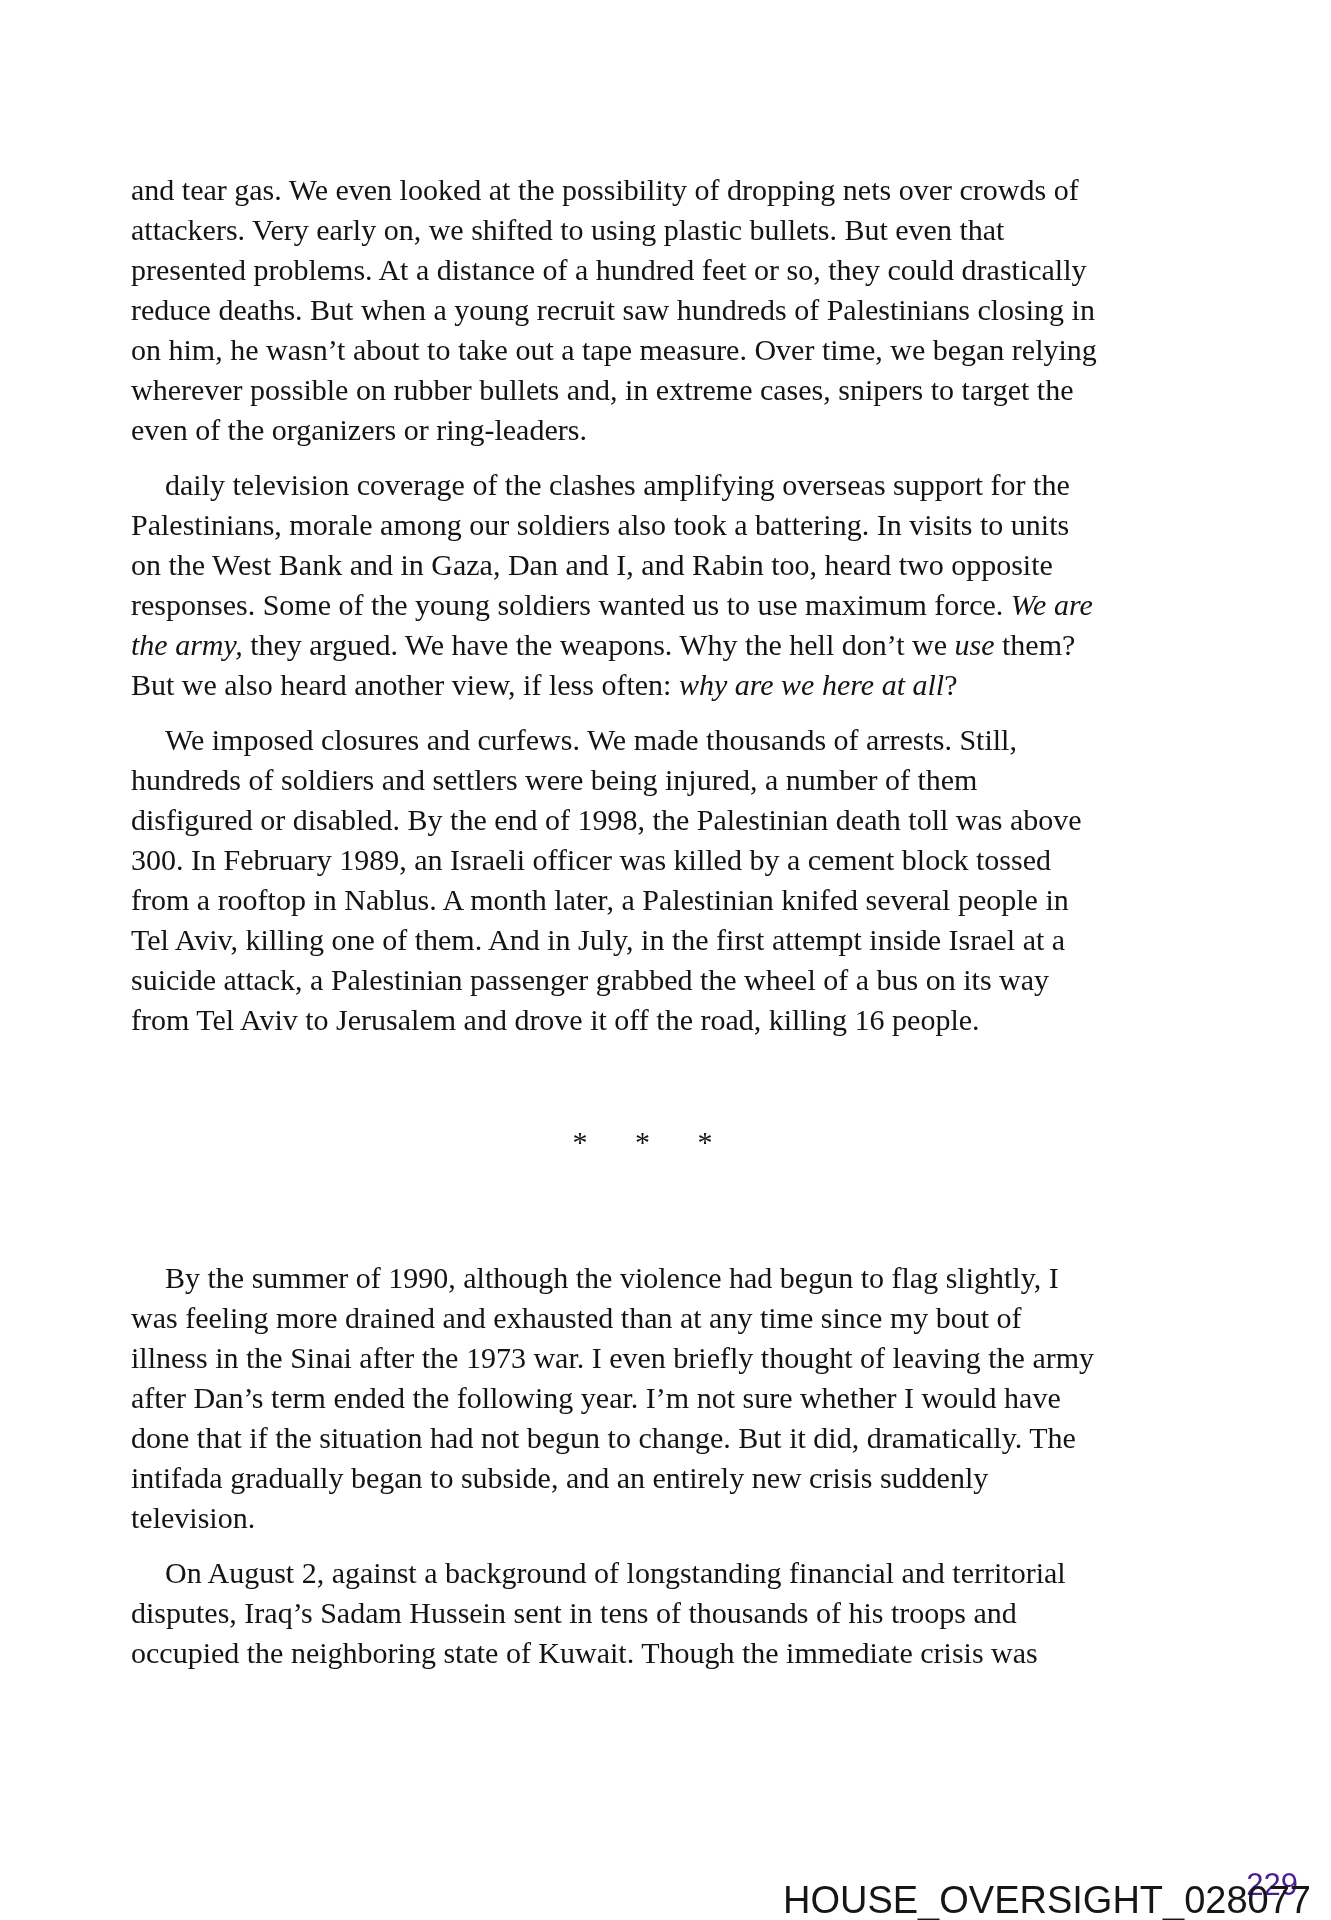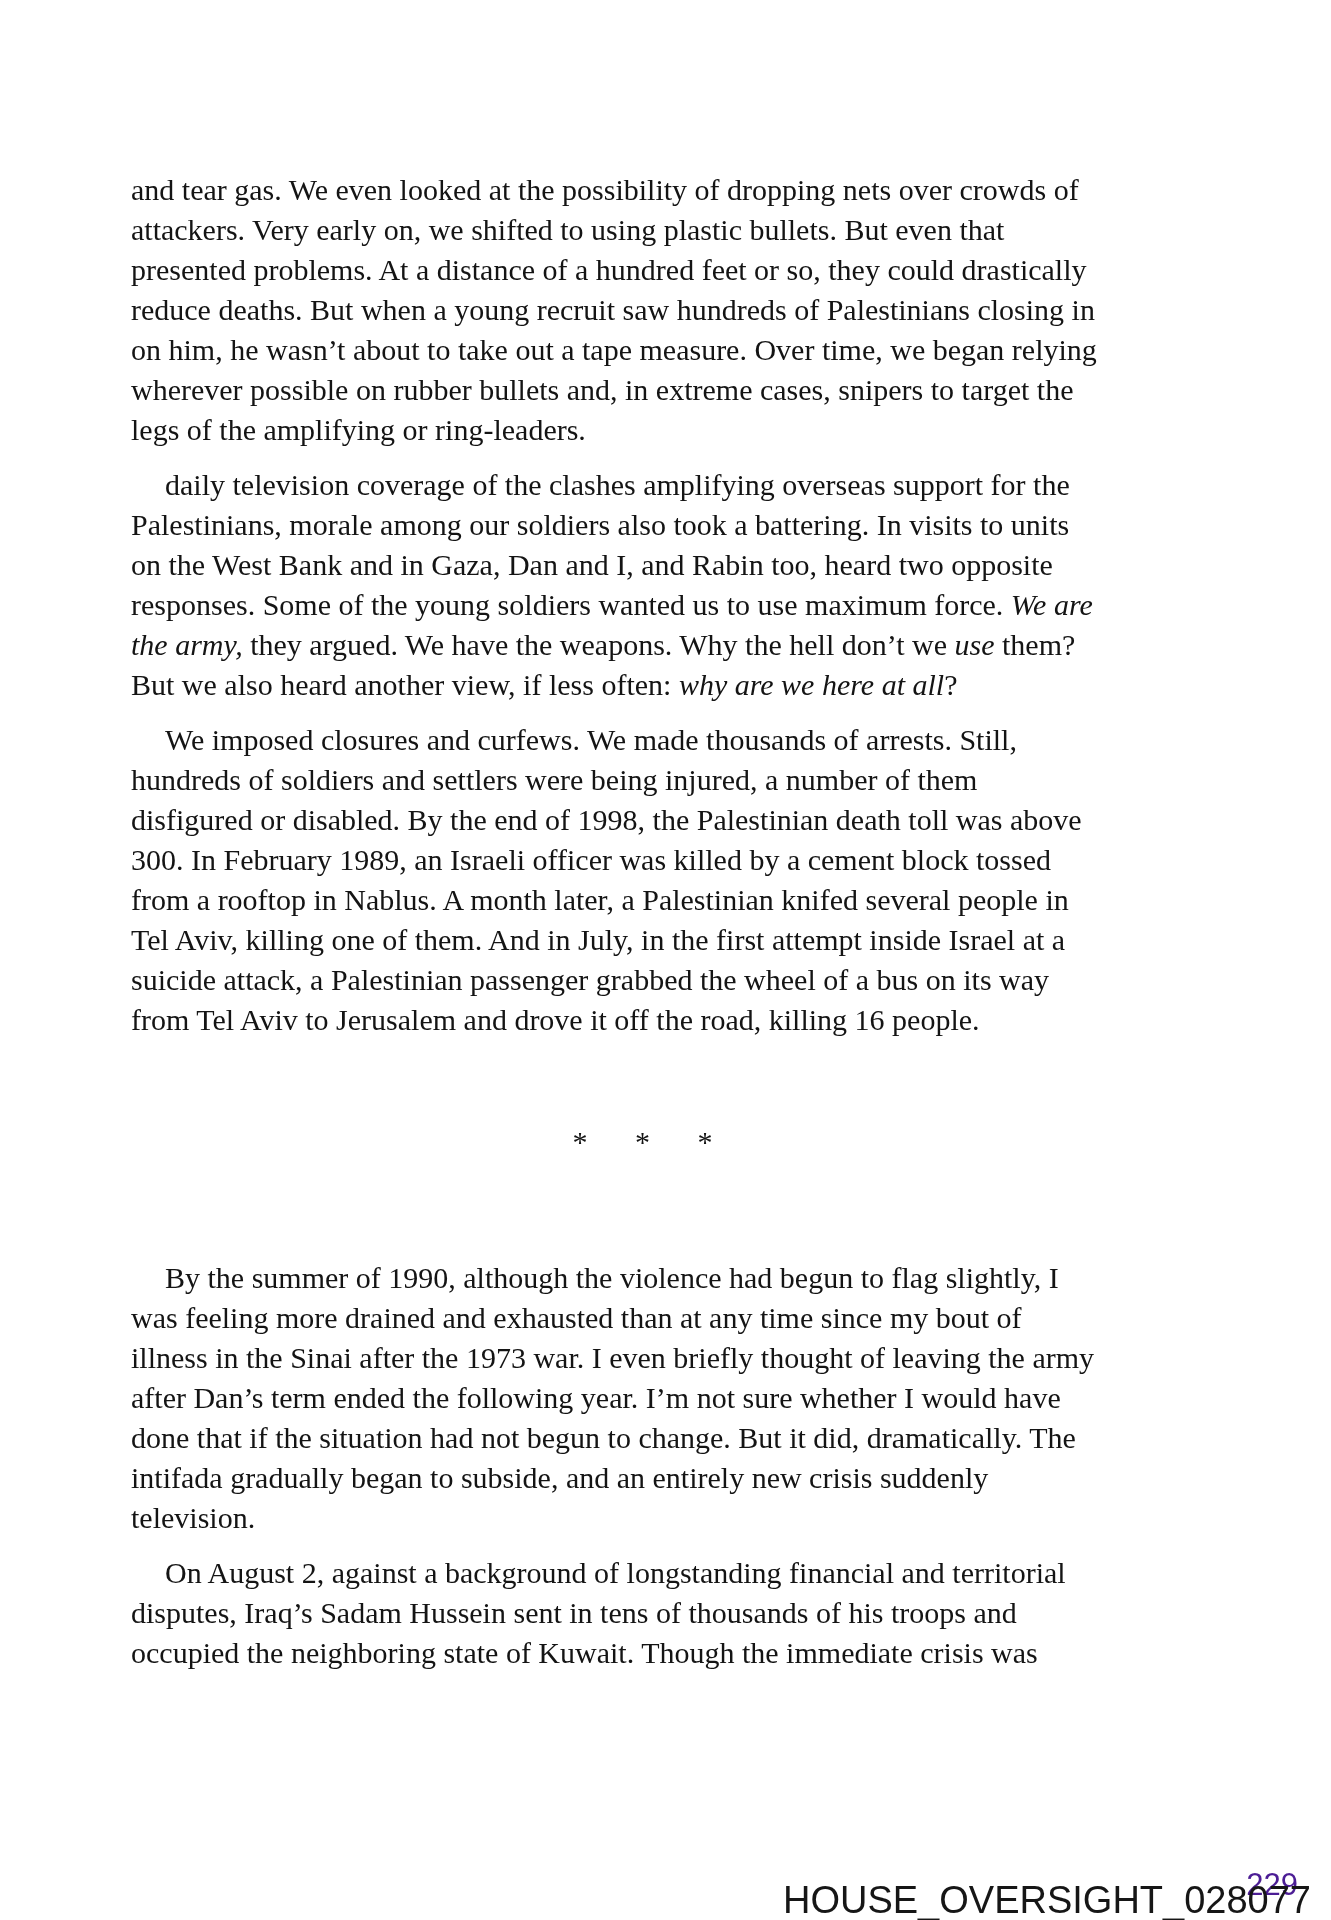"legs of the amplifying or" span { text: legs of the amplifying -> even of the organizers }
